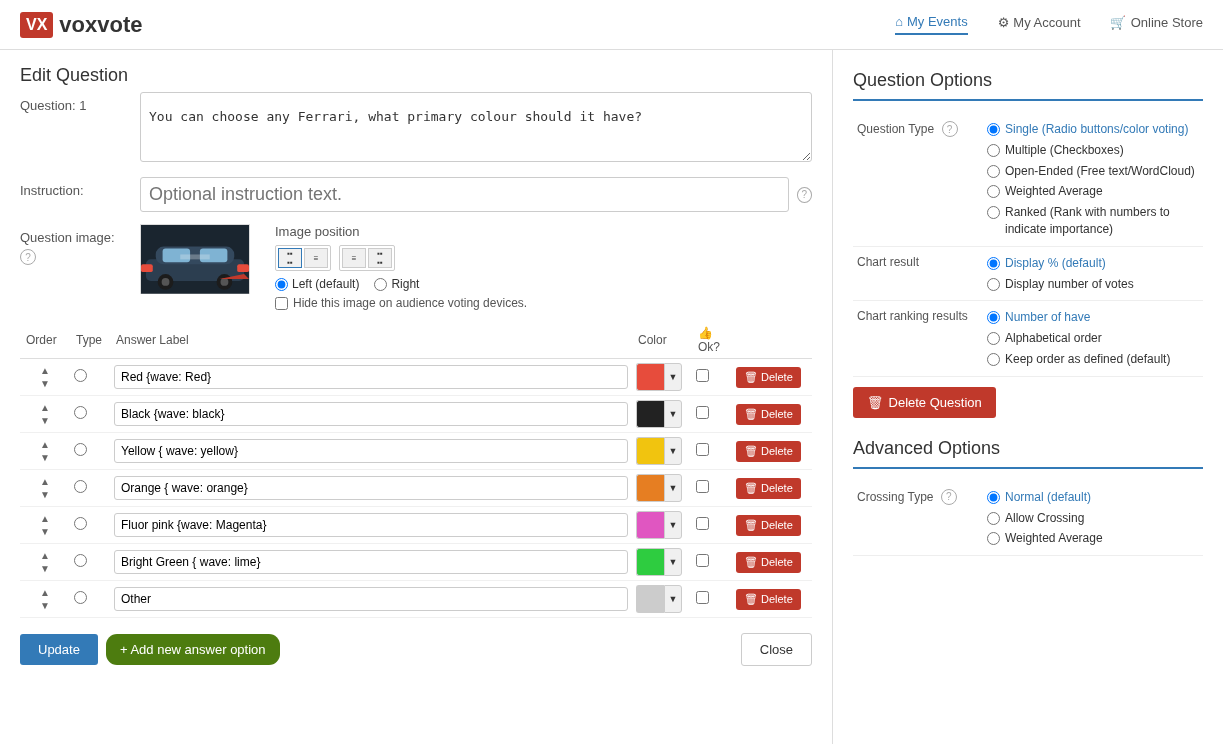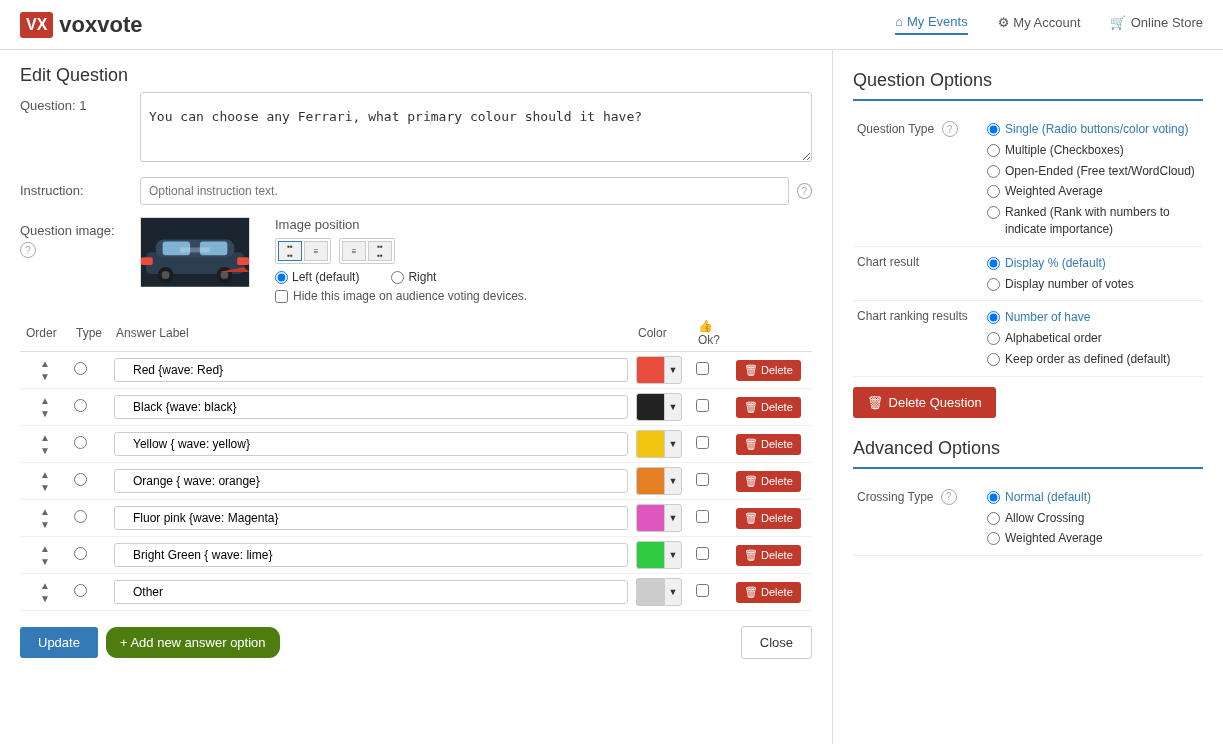"Optional instruction text." .instruction-input { font-size: 12px -> 18px }
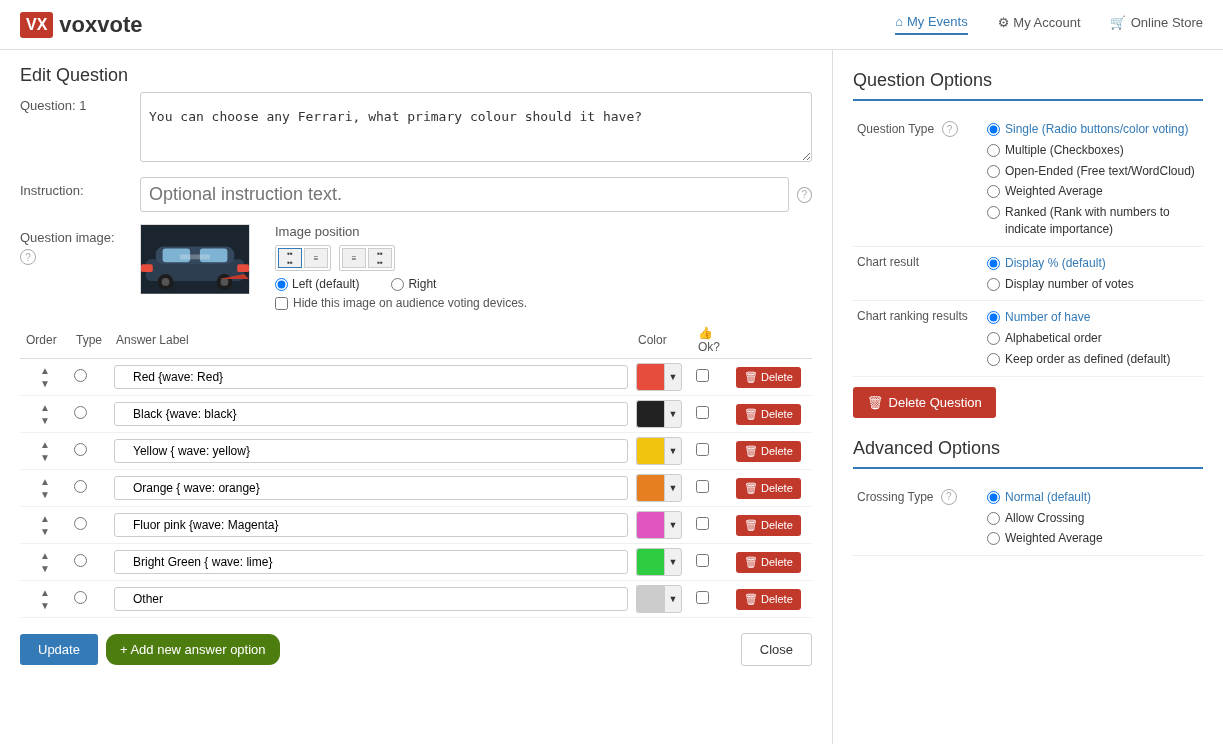"Left (default)" .position-radios { gap: 32px -> 15px }
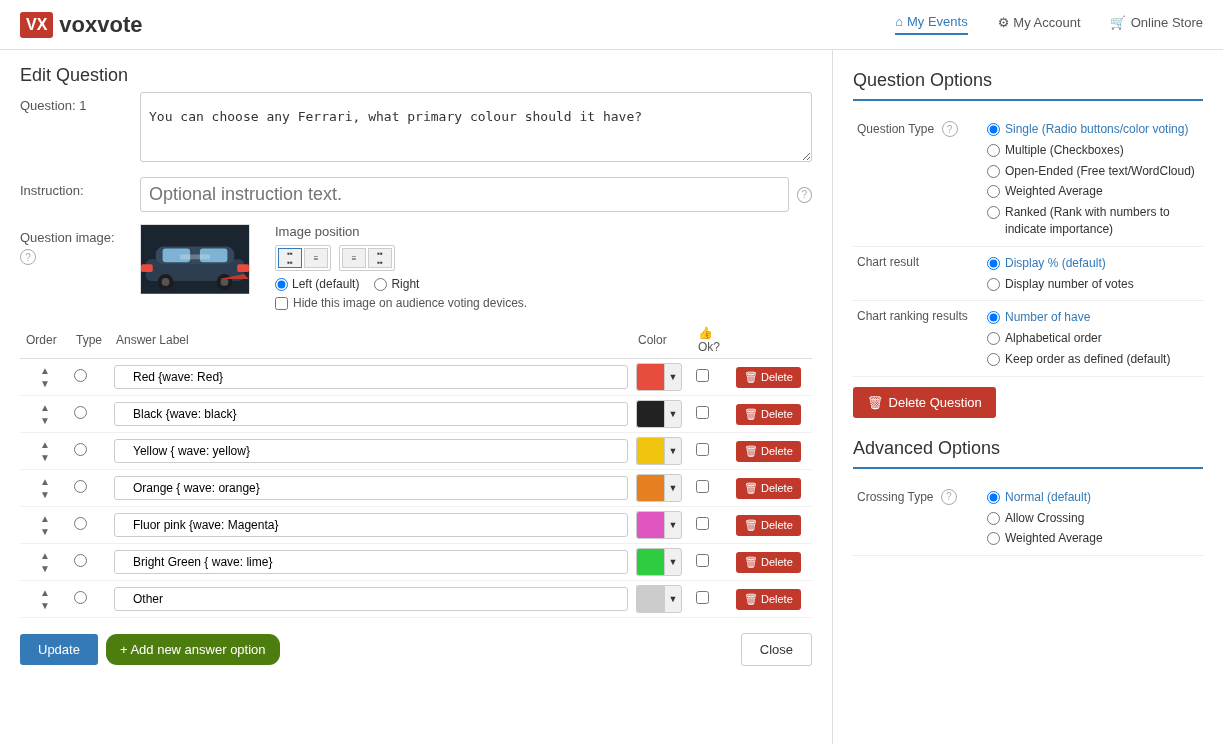"Red {wave: Red}" .answer-input { padding: 4px 18px -> 4px 6px }
